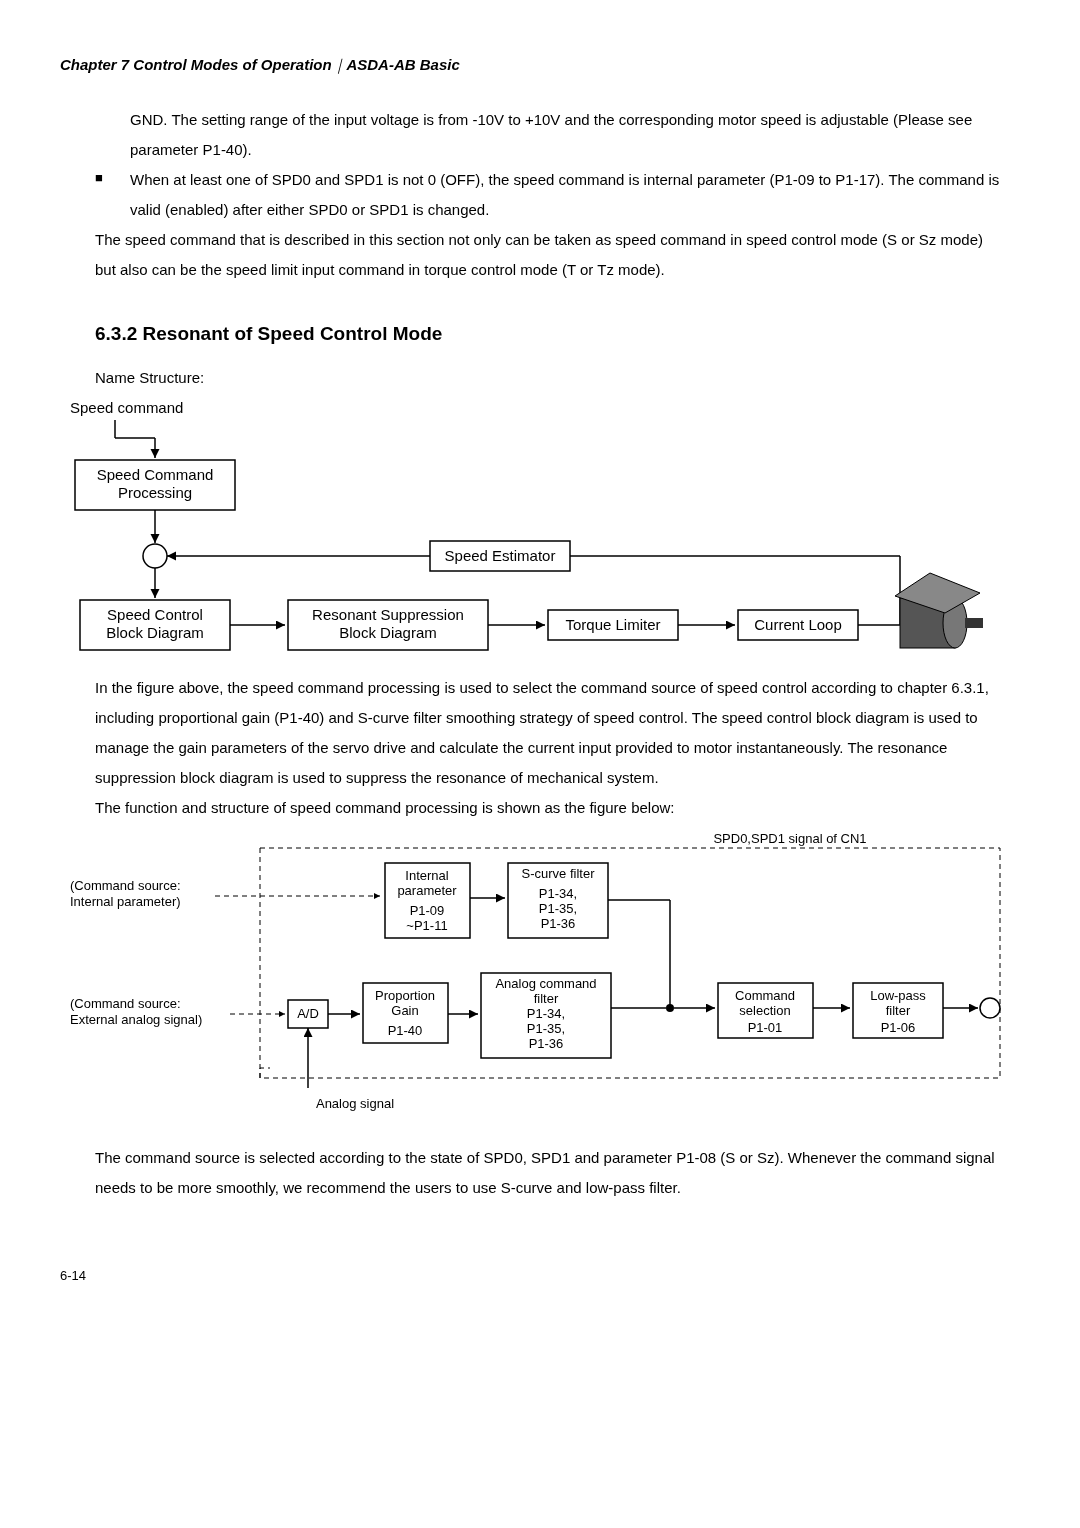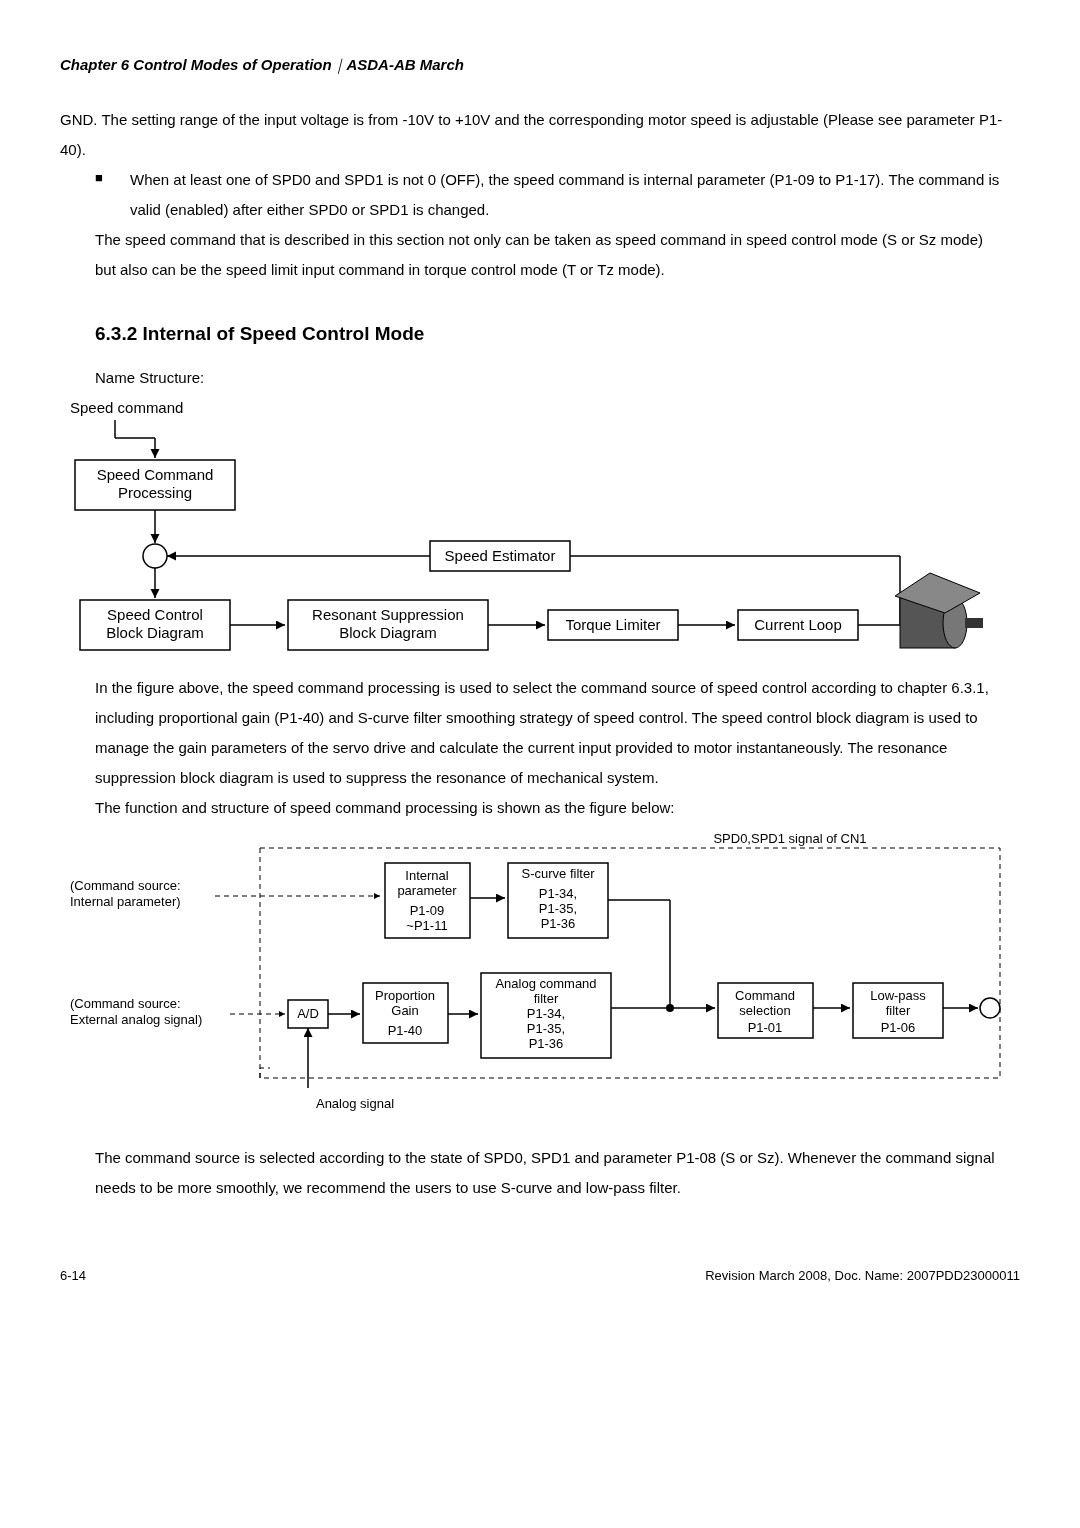"Chapter 6 Control Modes of" span.chapter { text: 6 -> 7 }
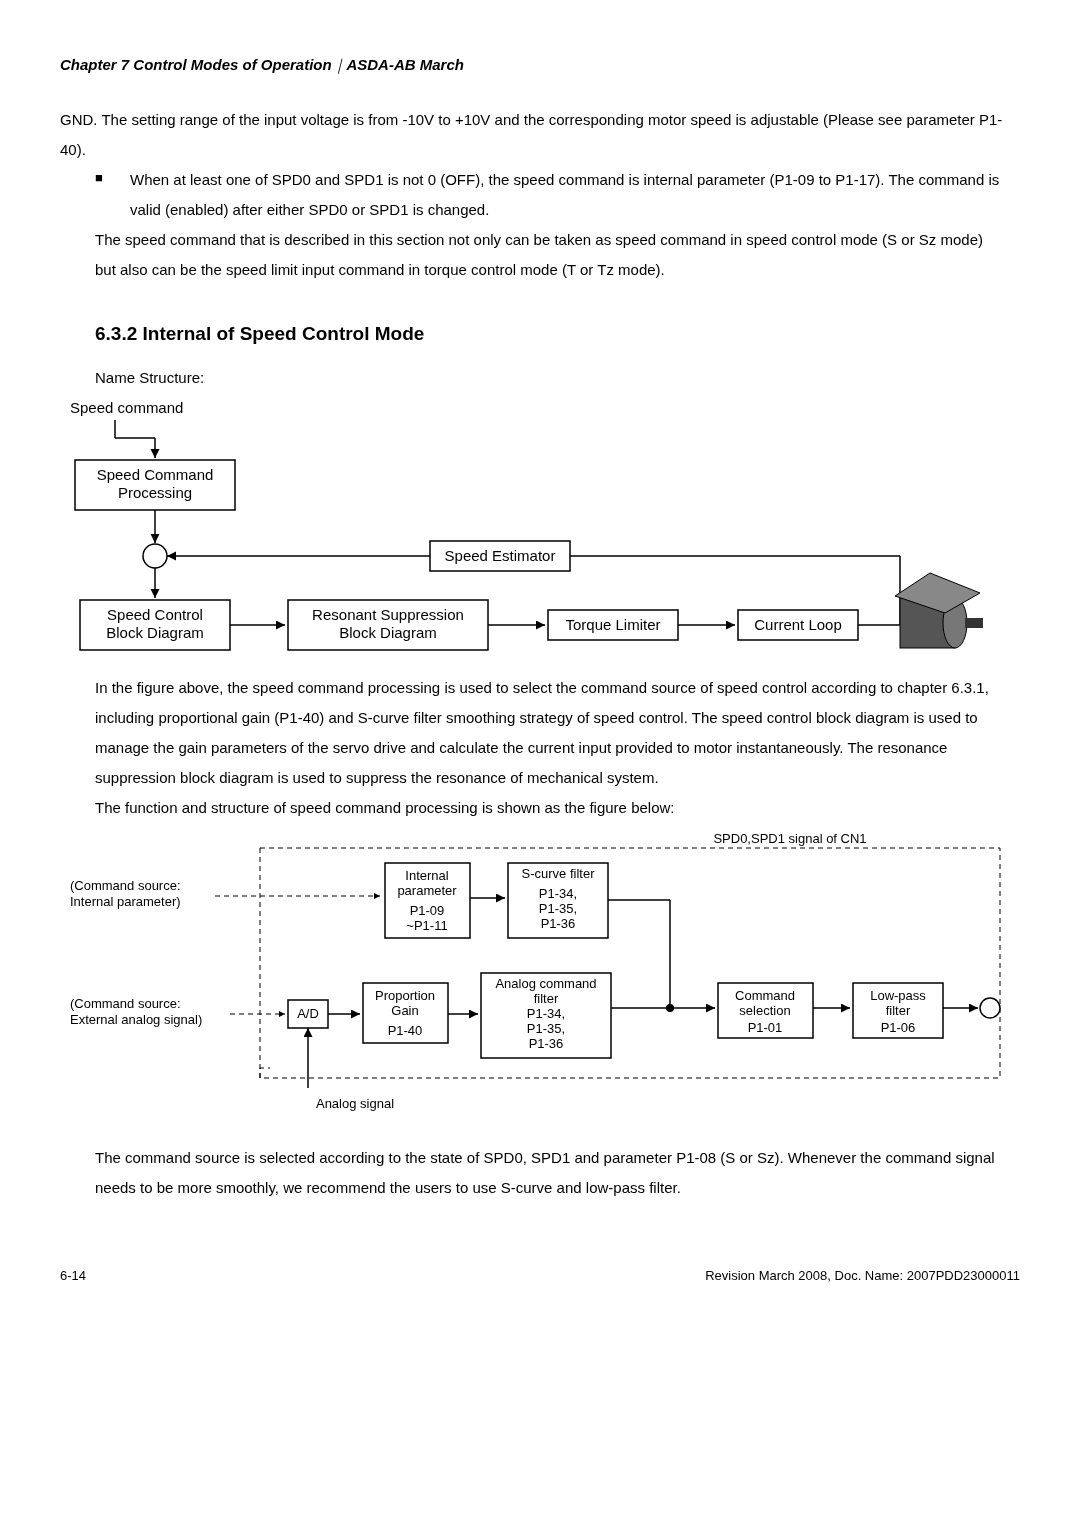"ASDA-AB March" span.series { text: March -> Basic }
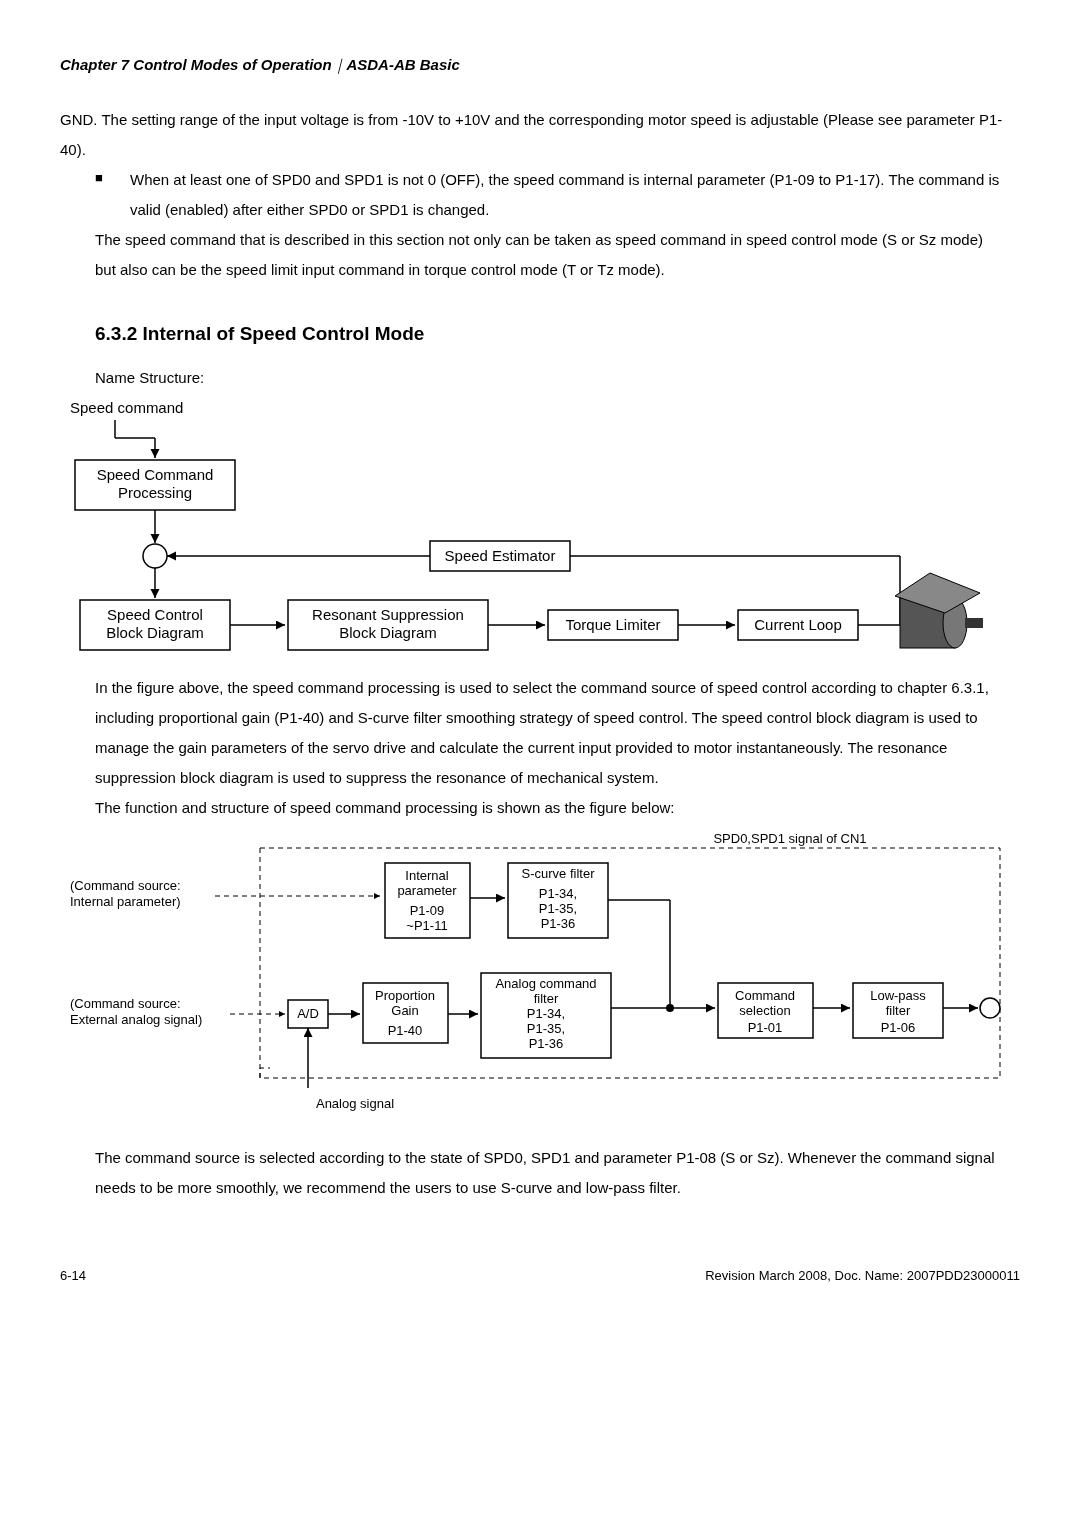"GND. The setting range of" .indent2 { margin-left: none -> 70px }
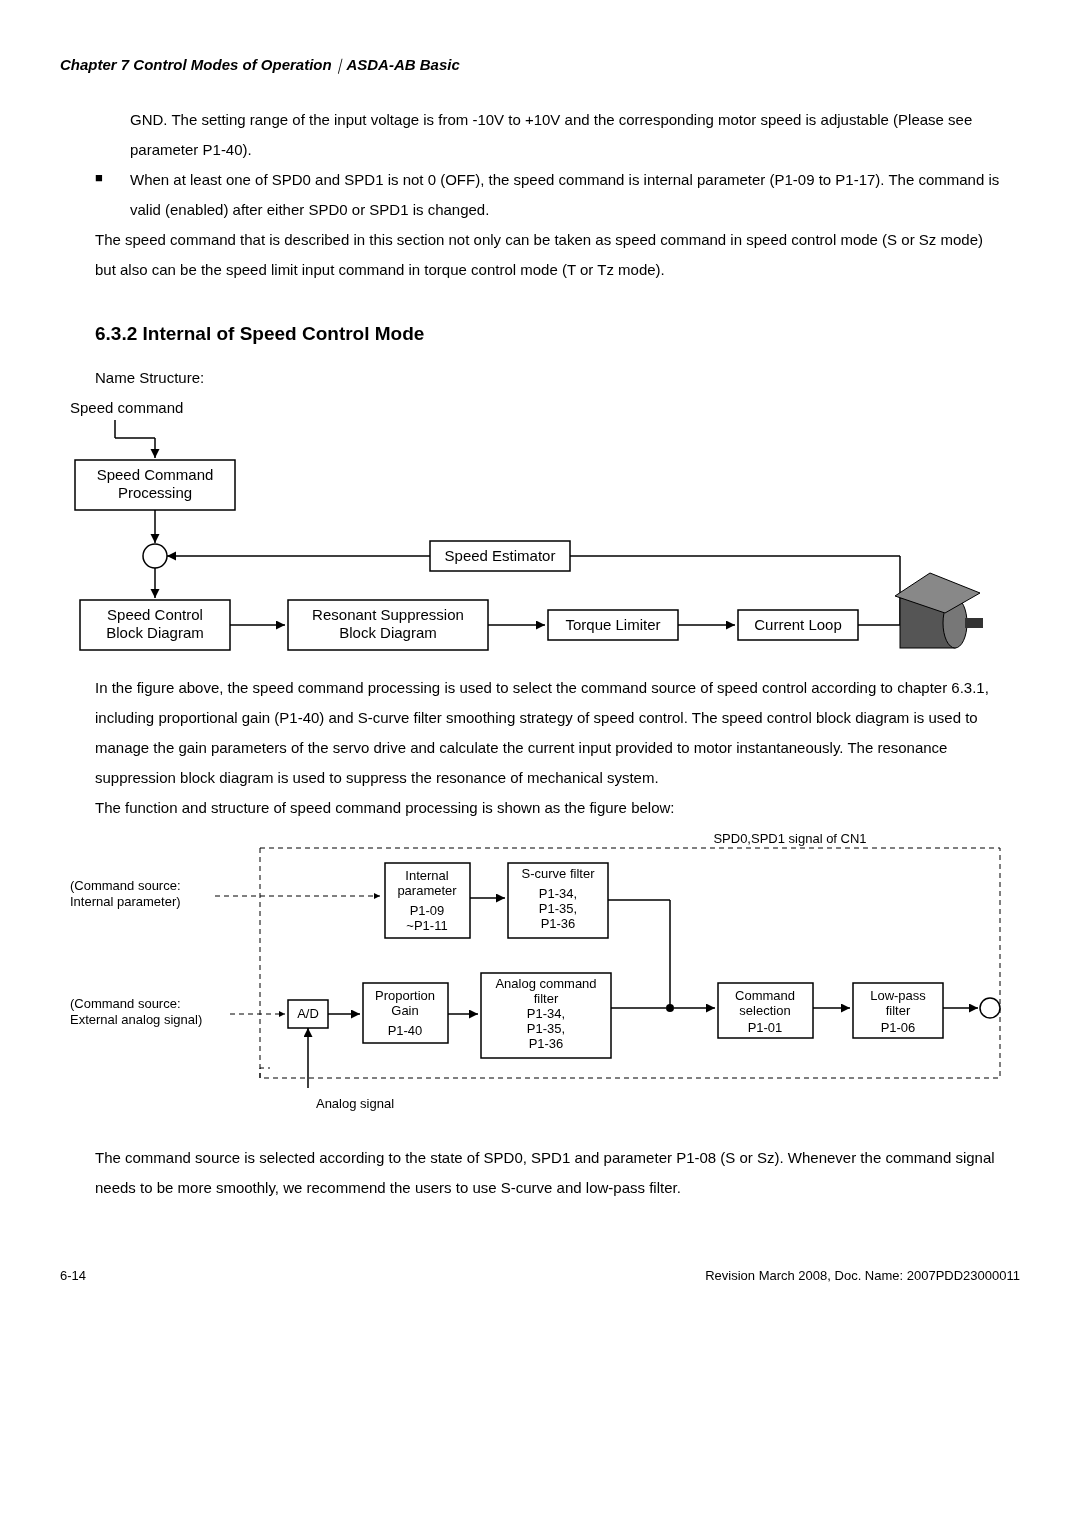"6.3.2 Internal of Speed Control" h3.section { text: Internal -> Resonant }
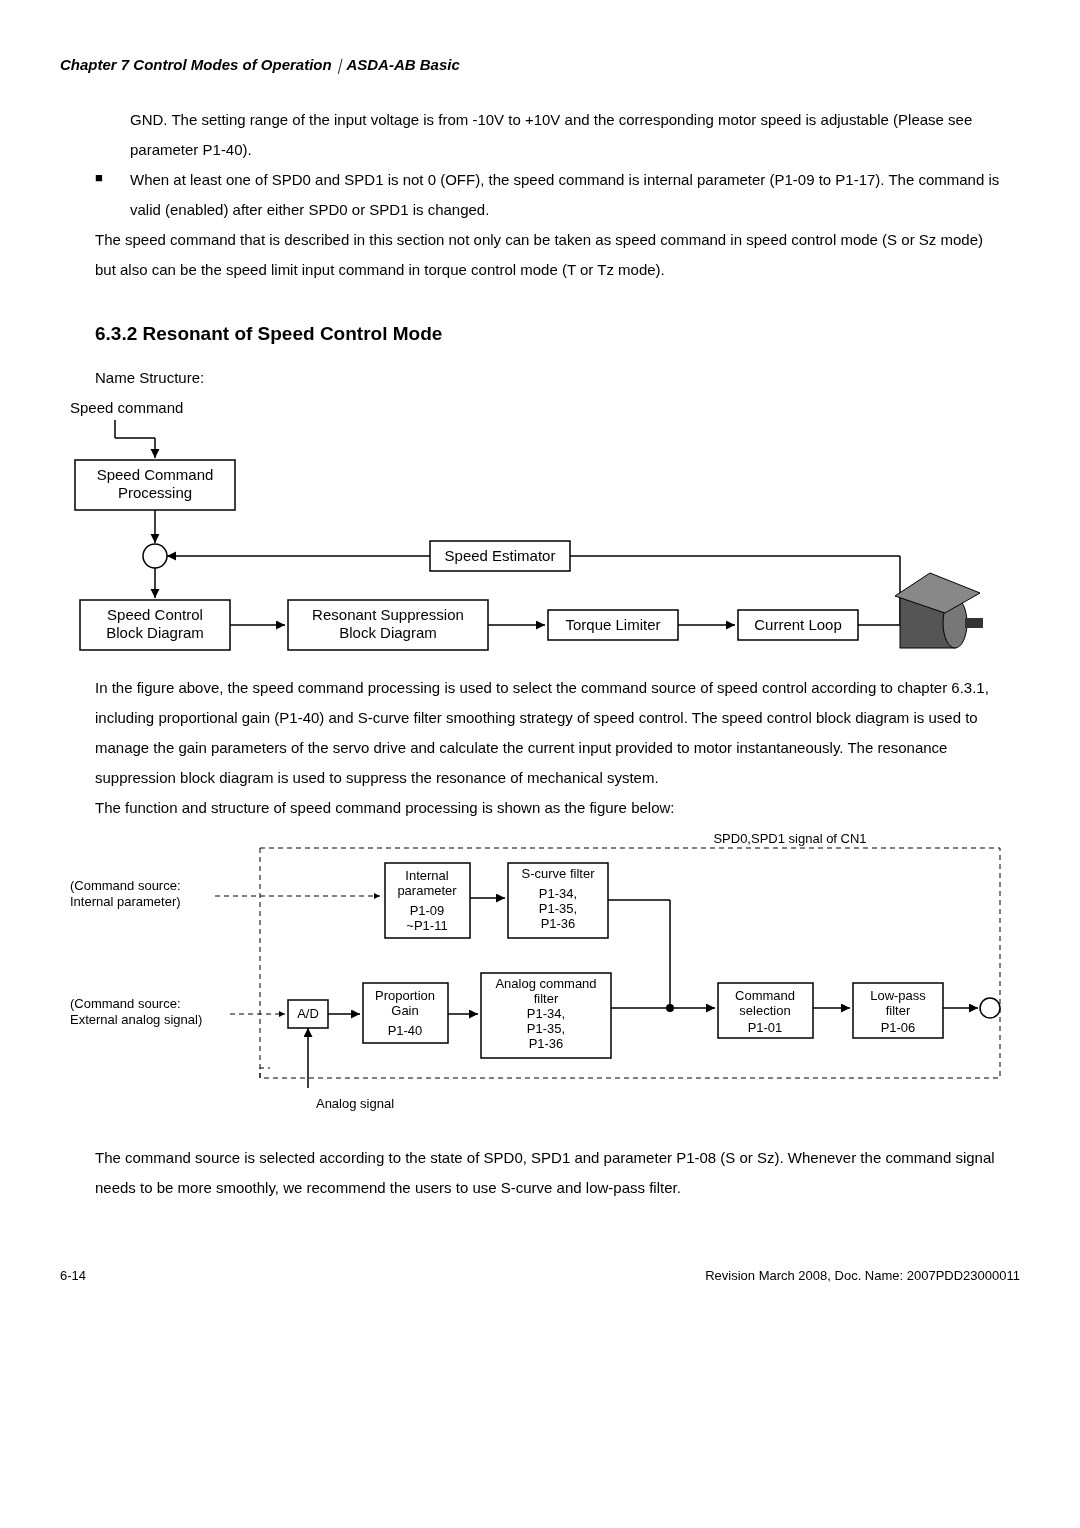"Revision March 2008, Doc. Name:" span { html: <span>Revision March 2008, Doc. Name: 2007PDD23000011</span> -> none }
